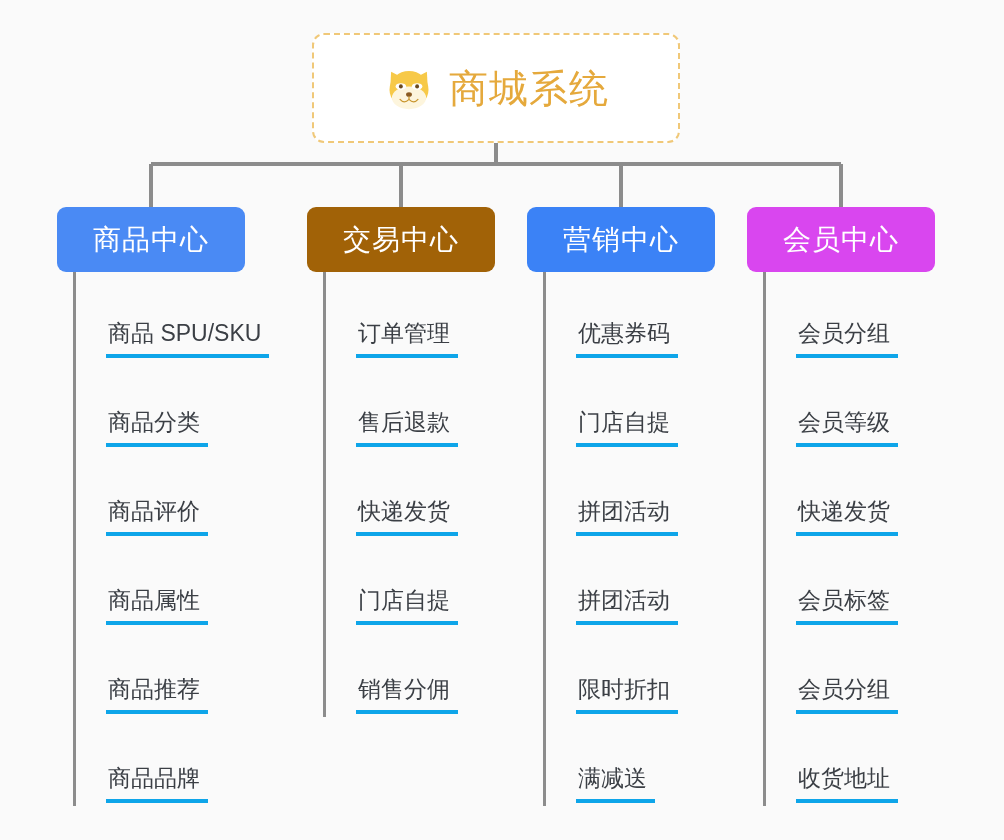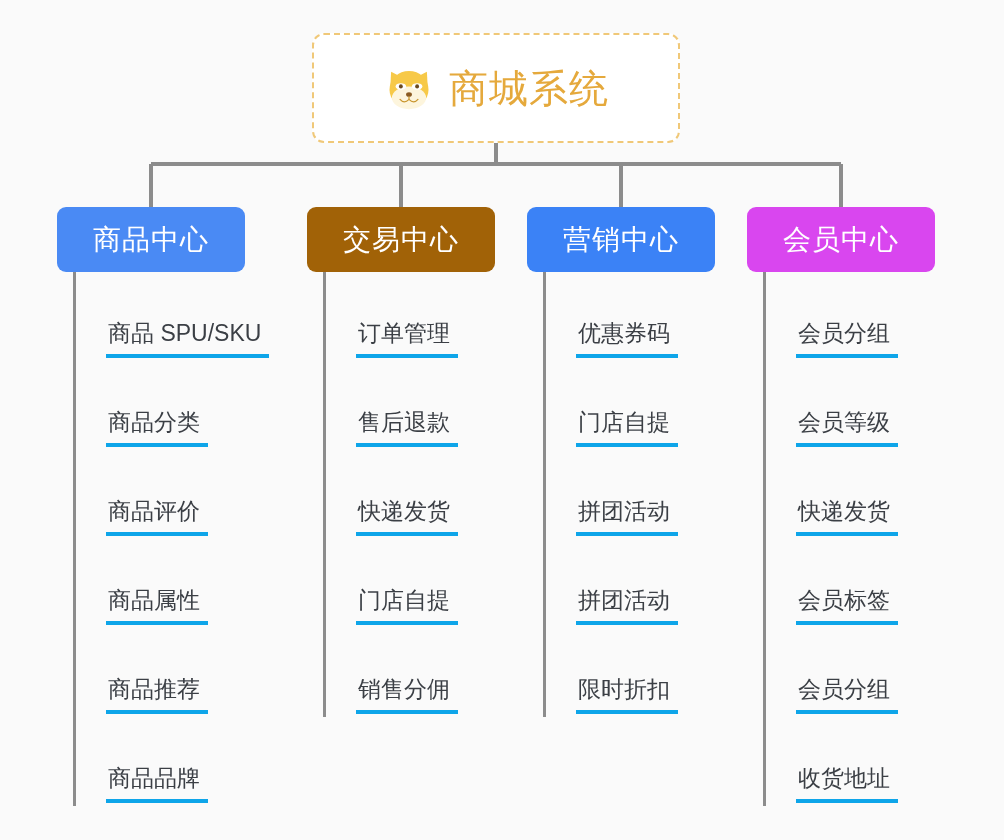"满减送" div.leaf { html: none -> <div> <span>满减送</span> </div> }
